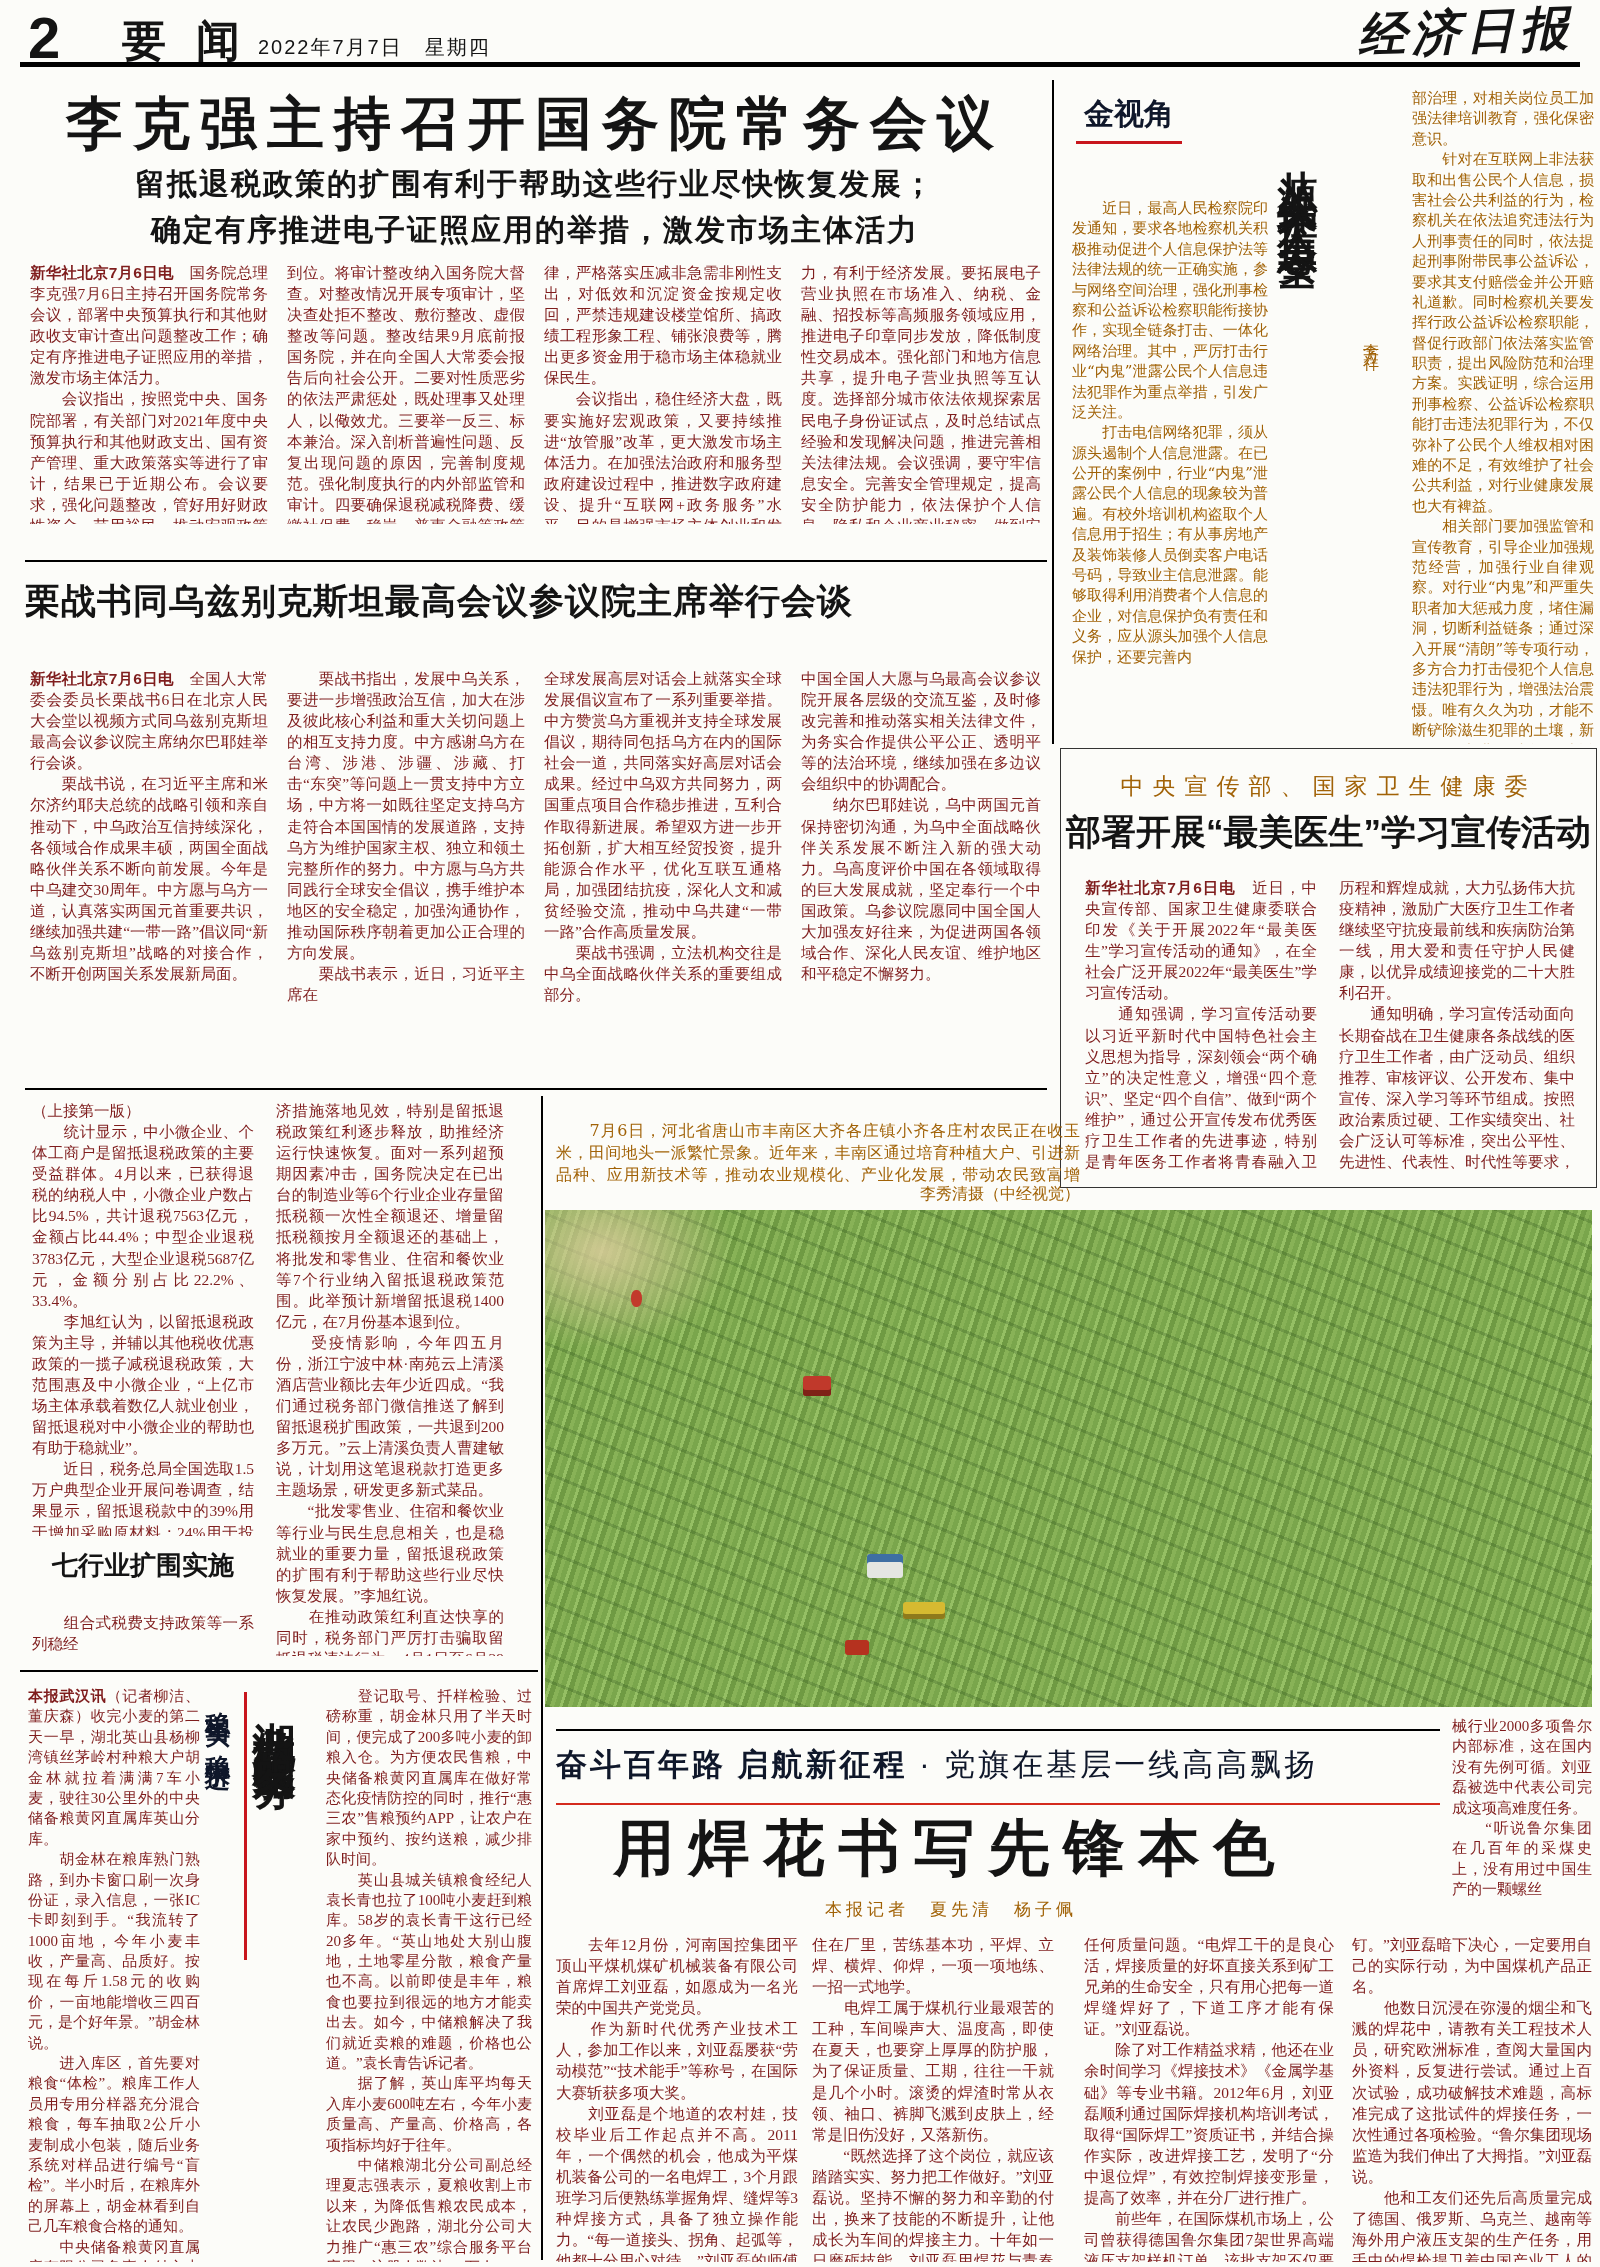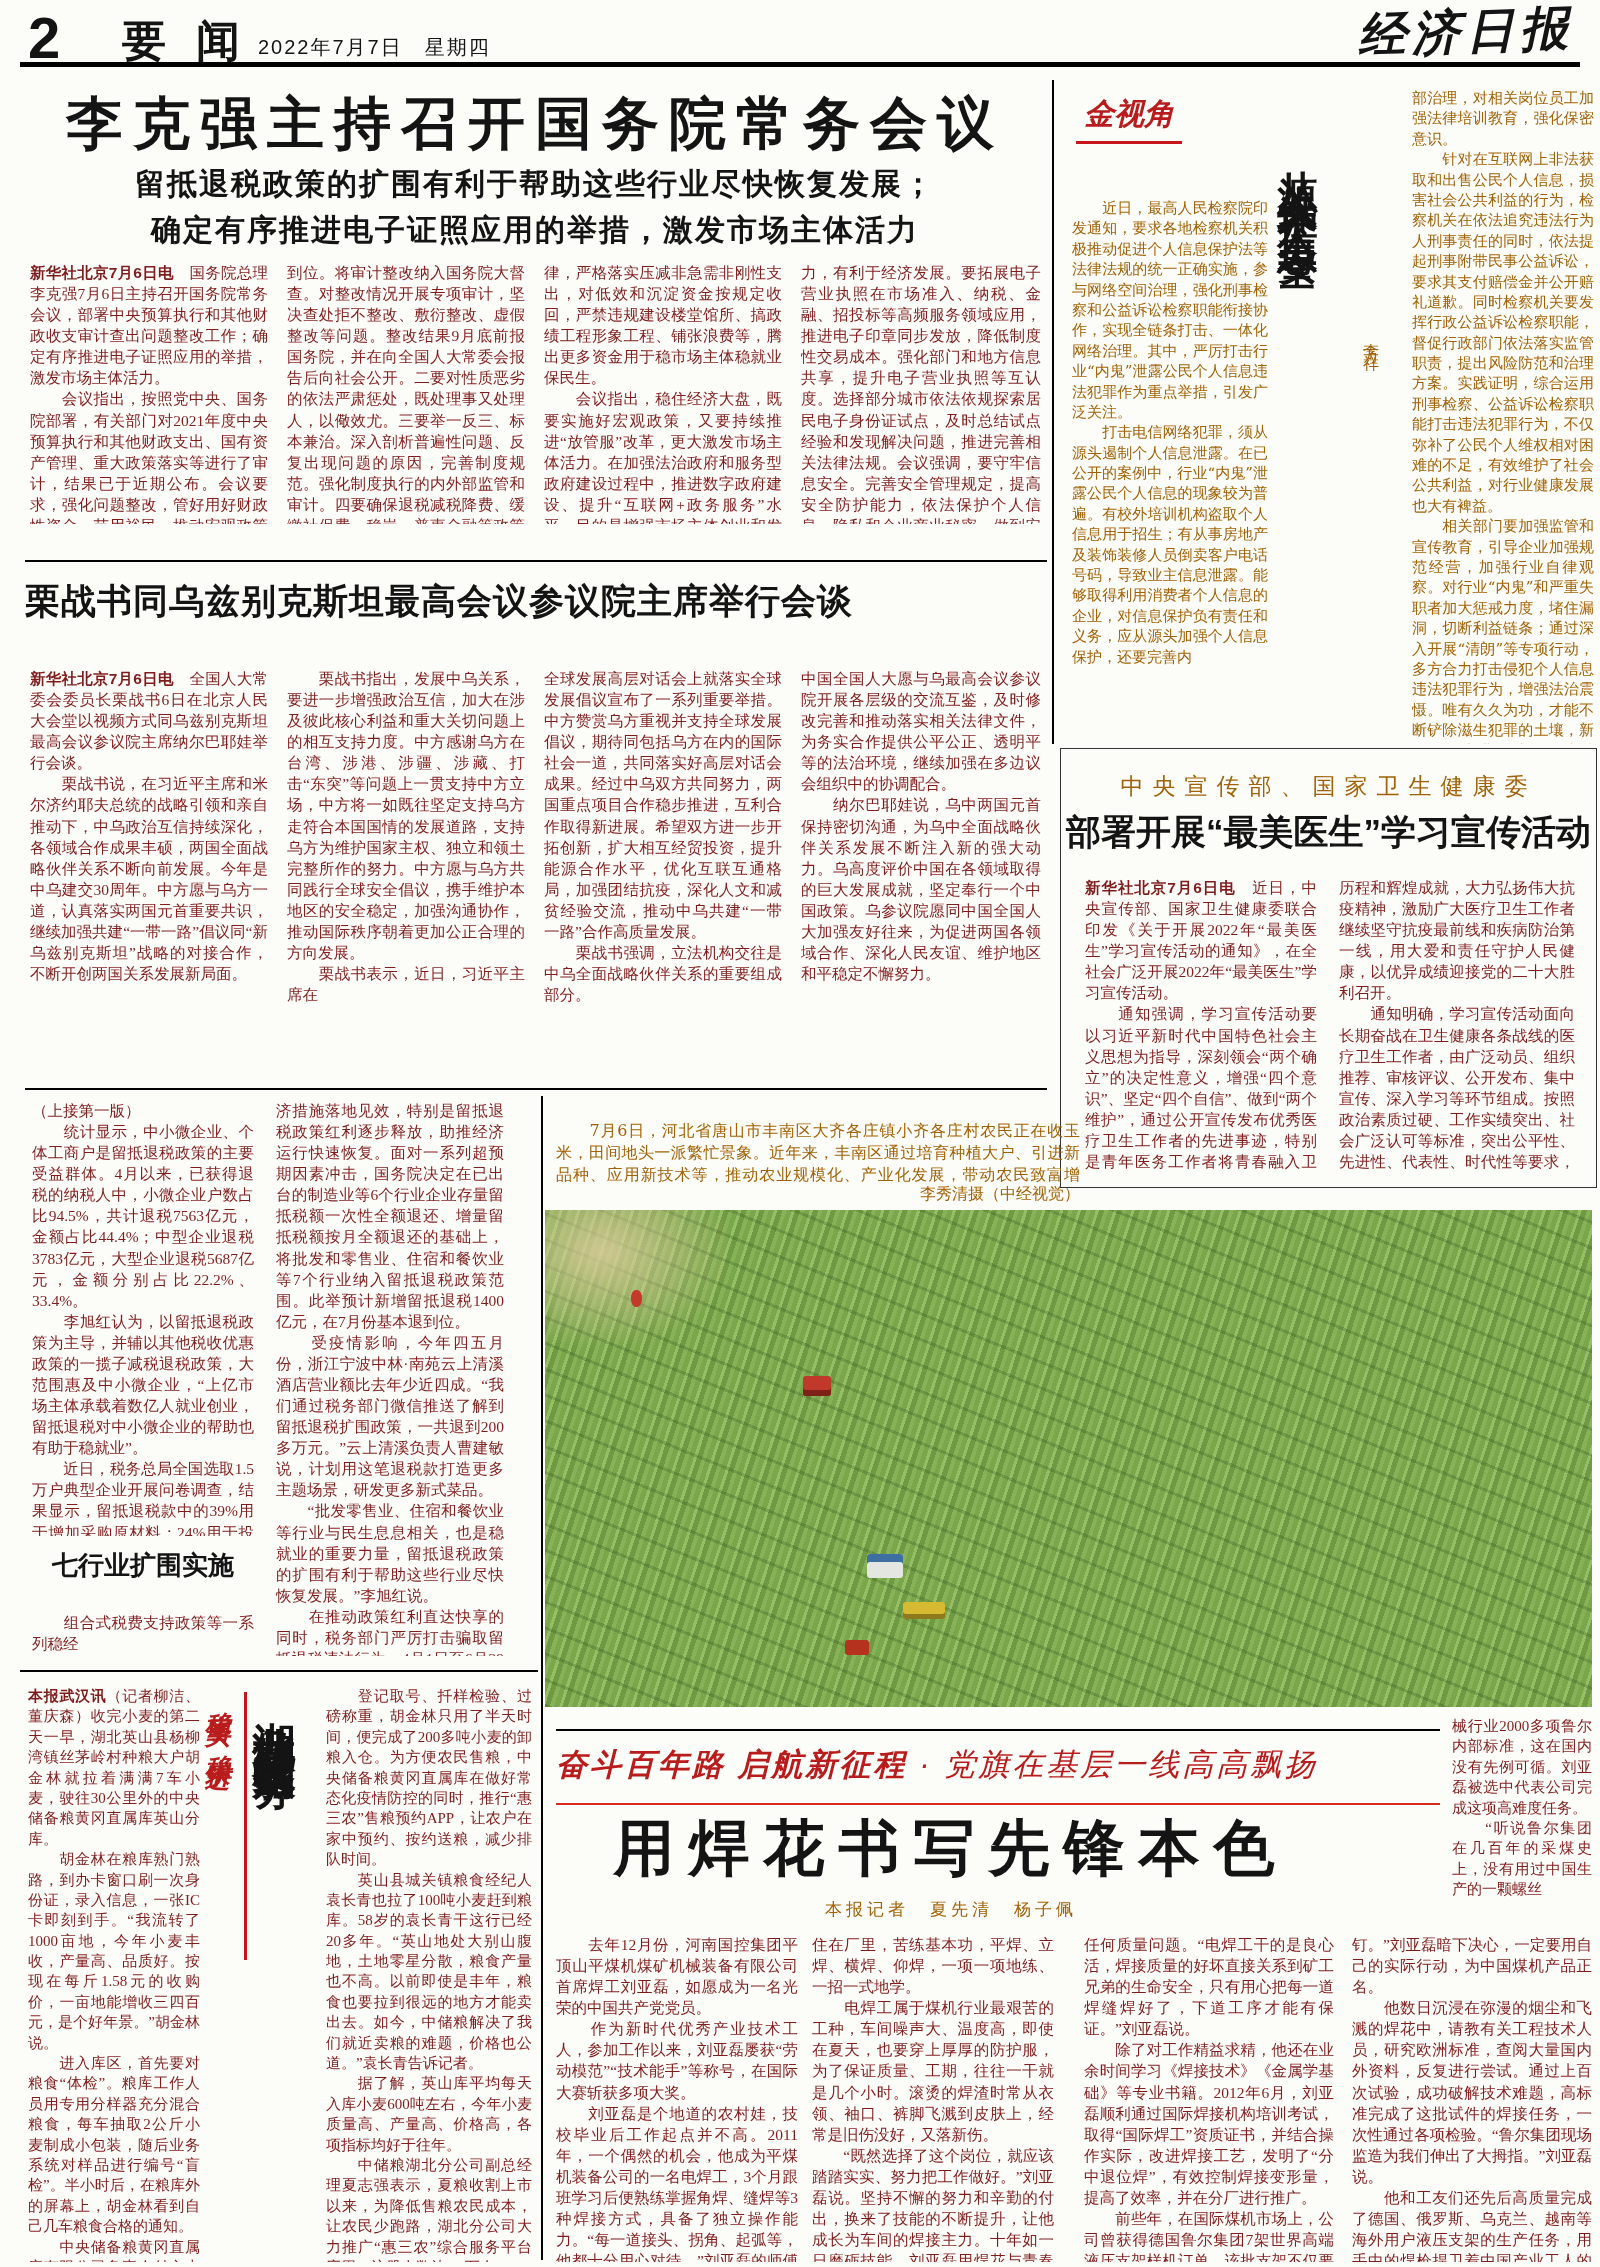"金视角" .red { color: #b91c1c -> #0f172a; font-style: italic -> none }
